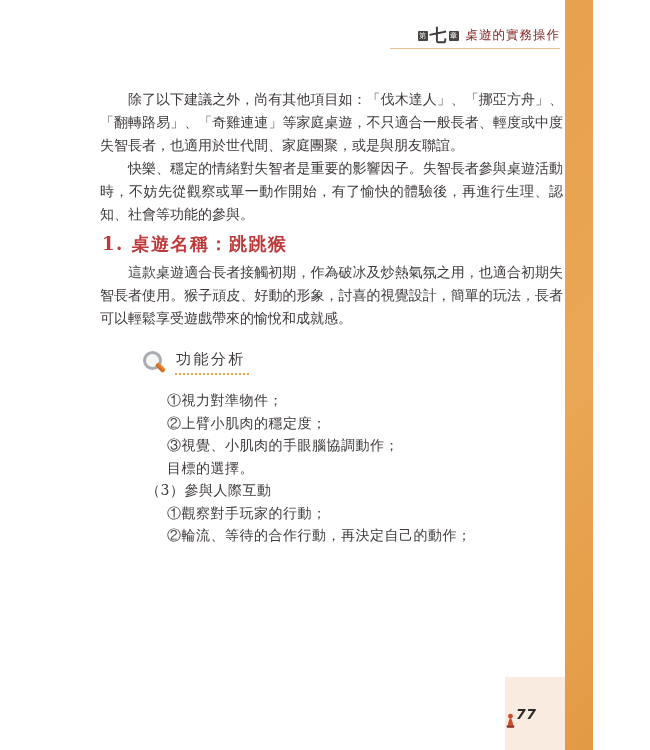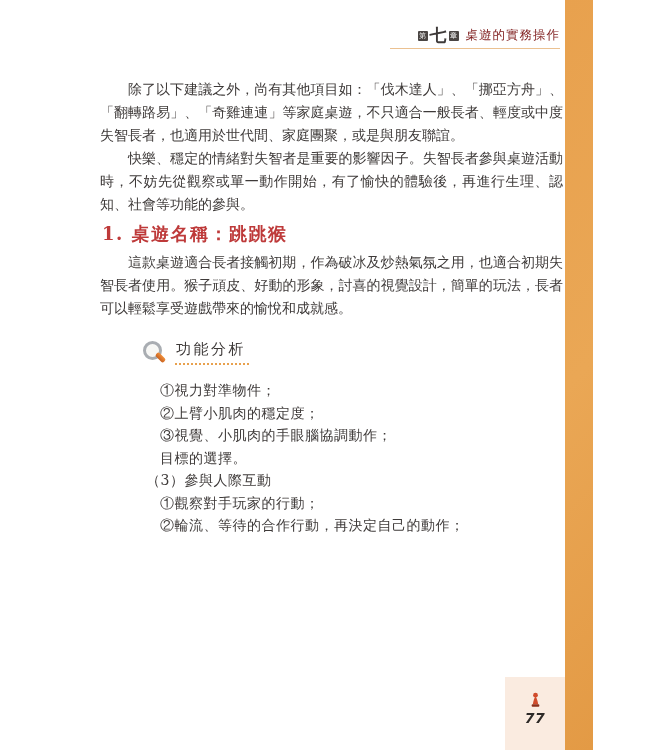"除了以下建議之外，尚有其他項目如：「伐木達人」、「挪亞方舟」、「翻轉路易」、「奇" .content { top: 78px -> 88px }
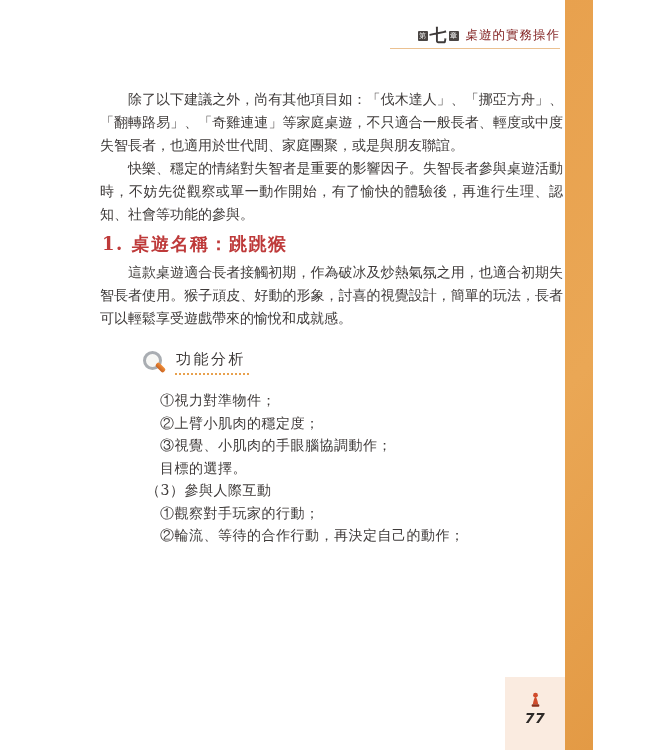"①視力對準物件；" .group-items { margin-left: 14px -> 21px }
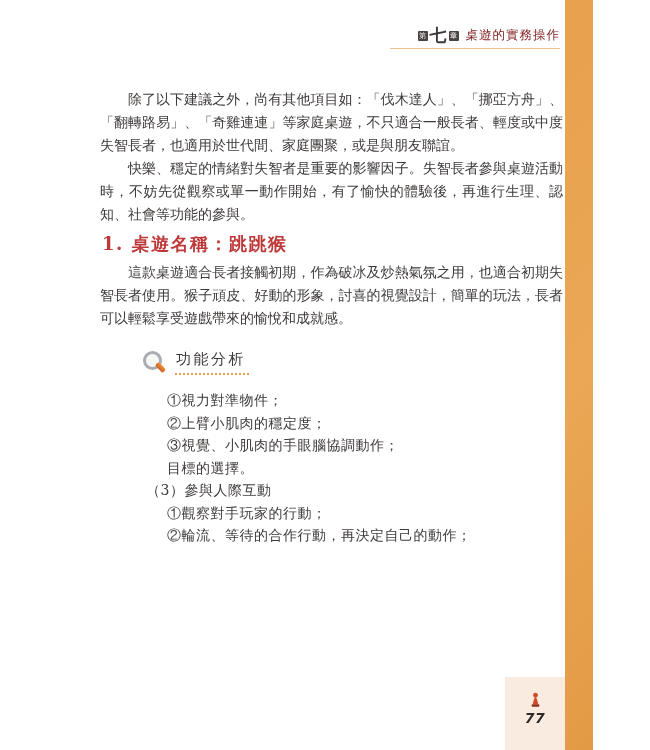"77" .page-tab { flex-direction: column -> row }
